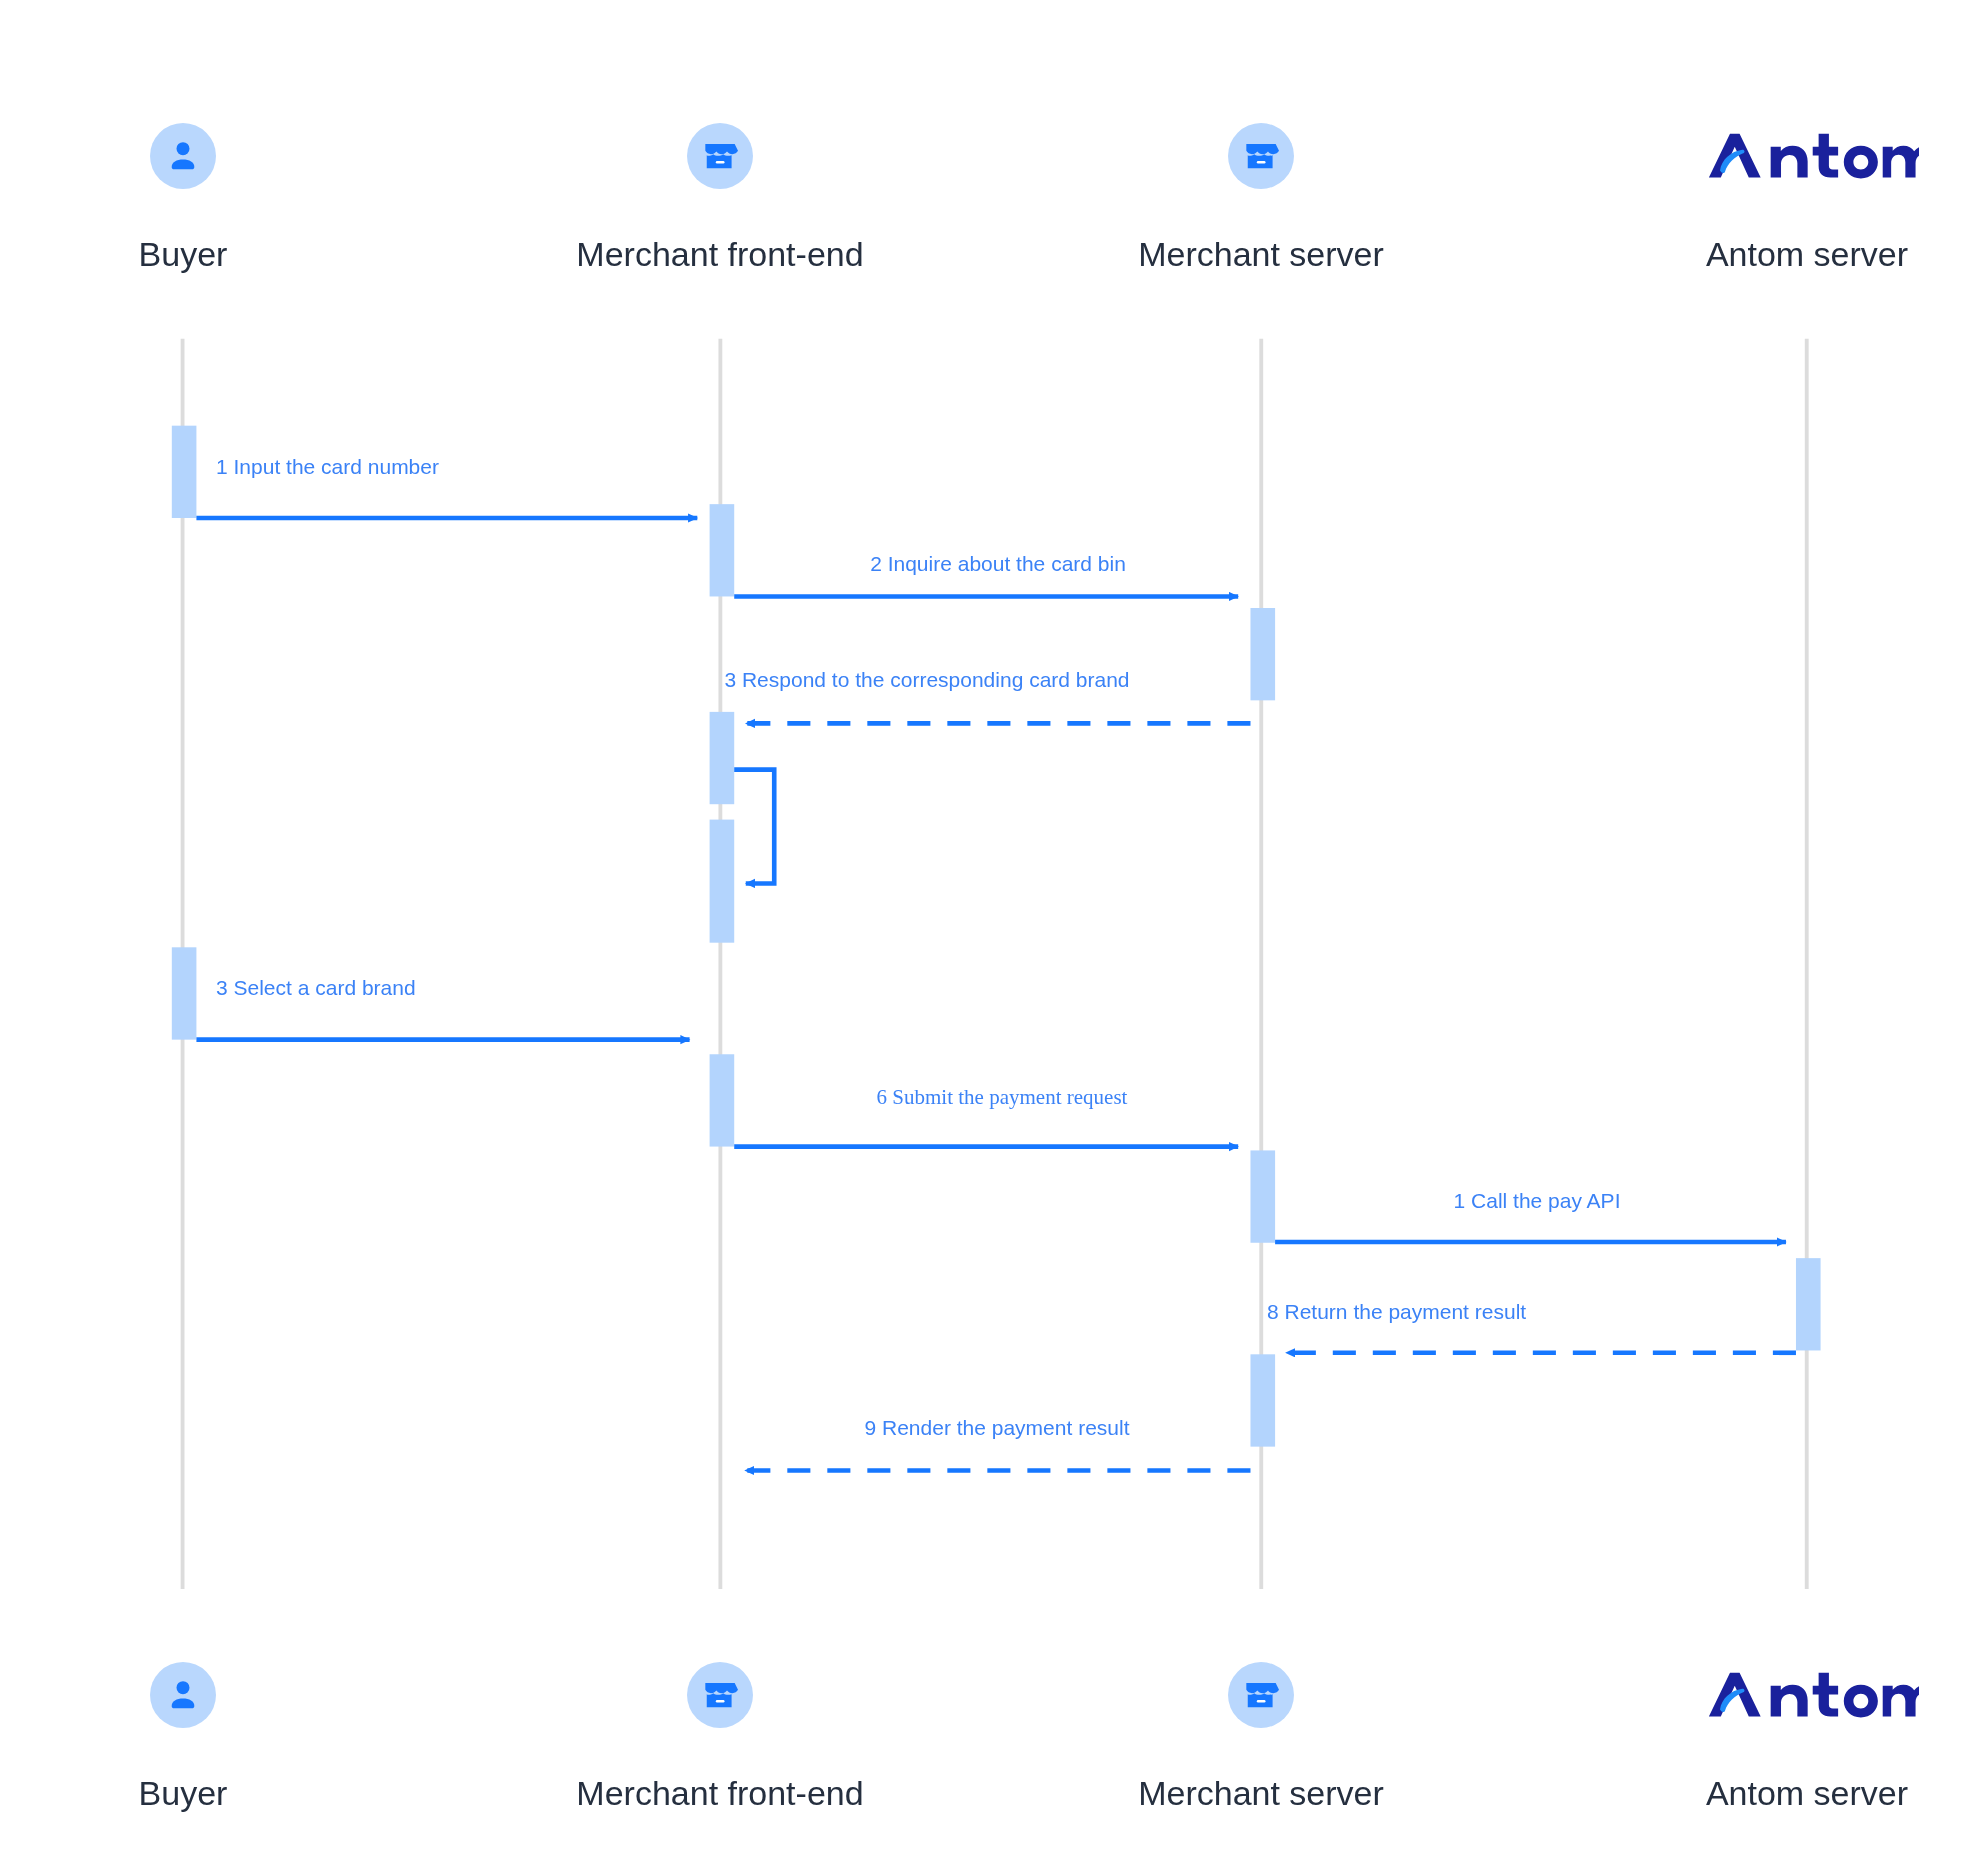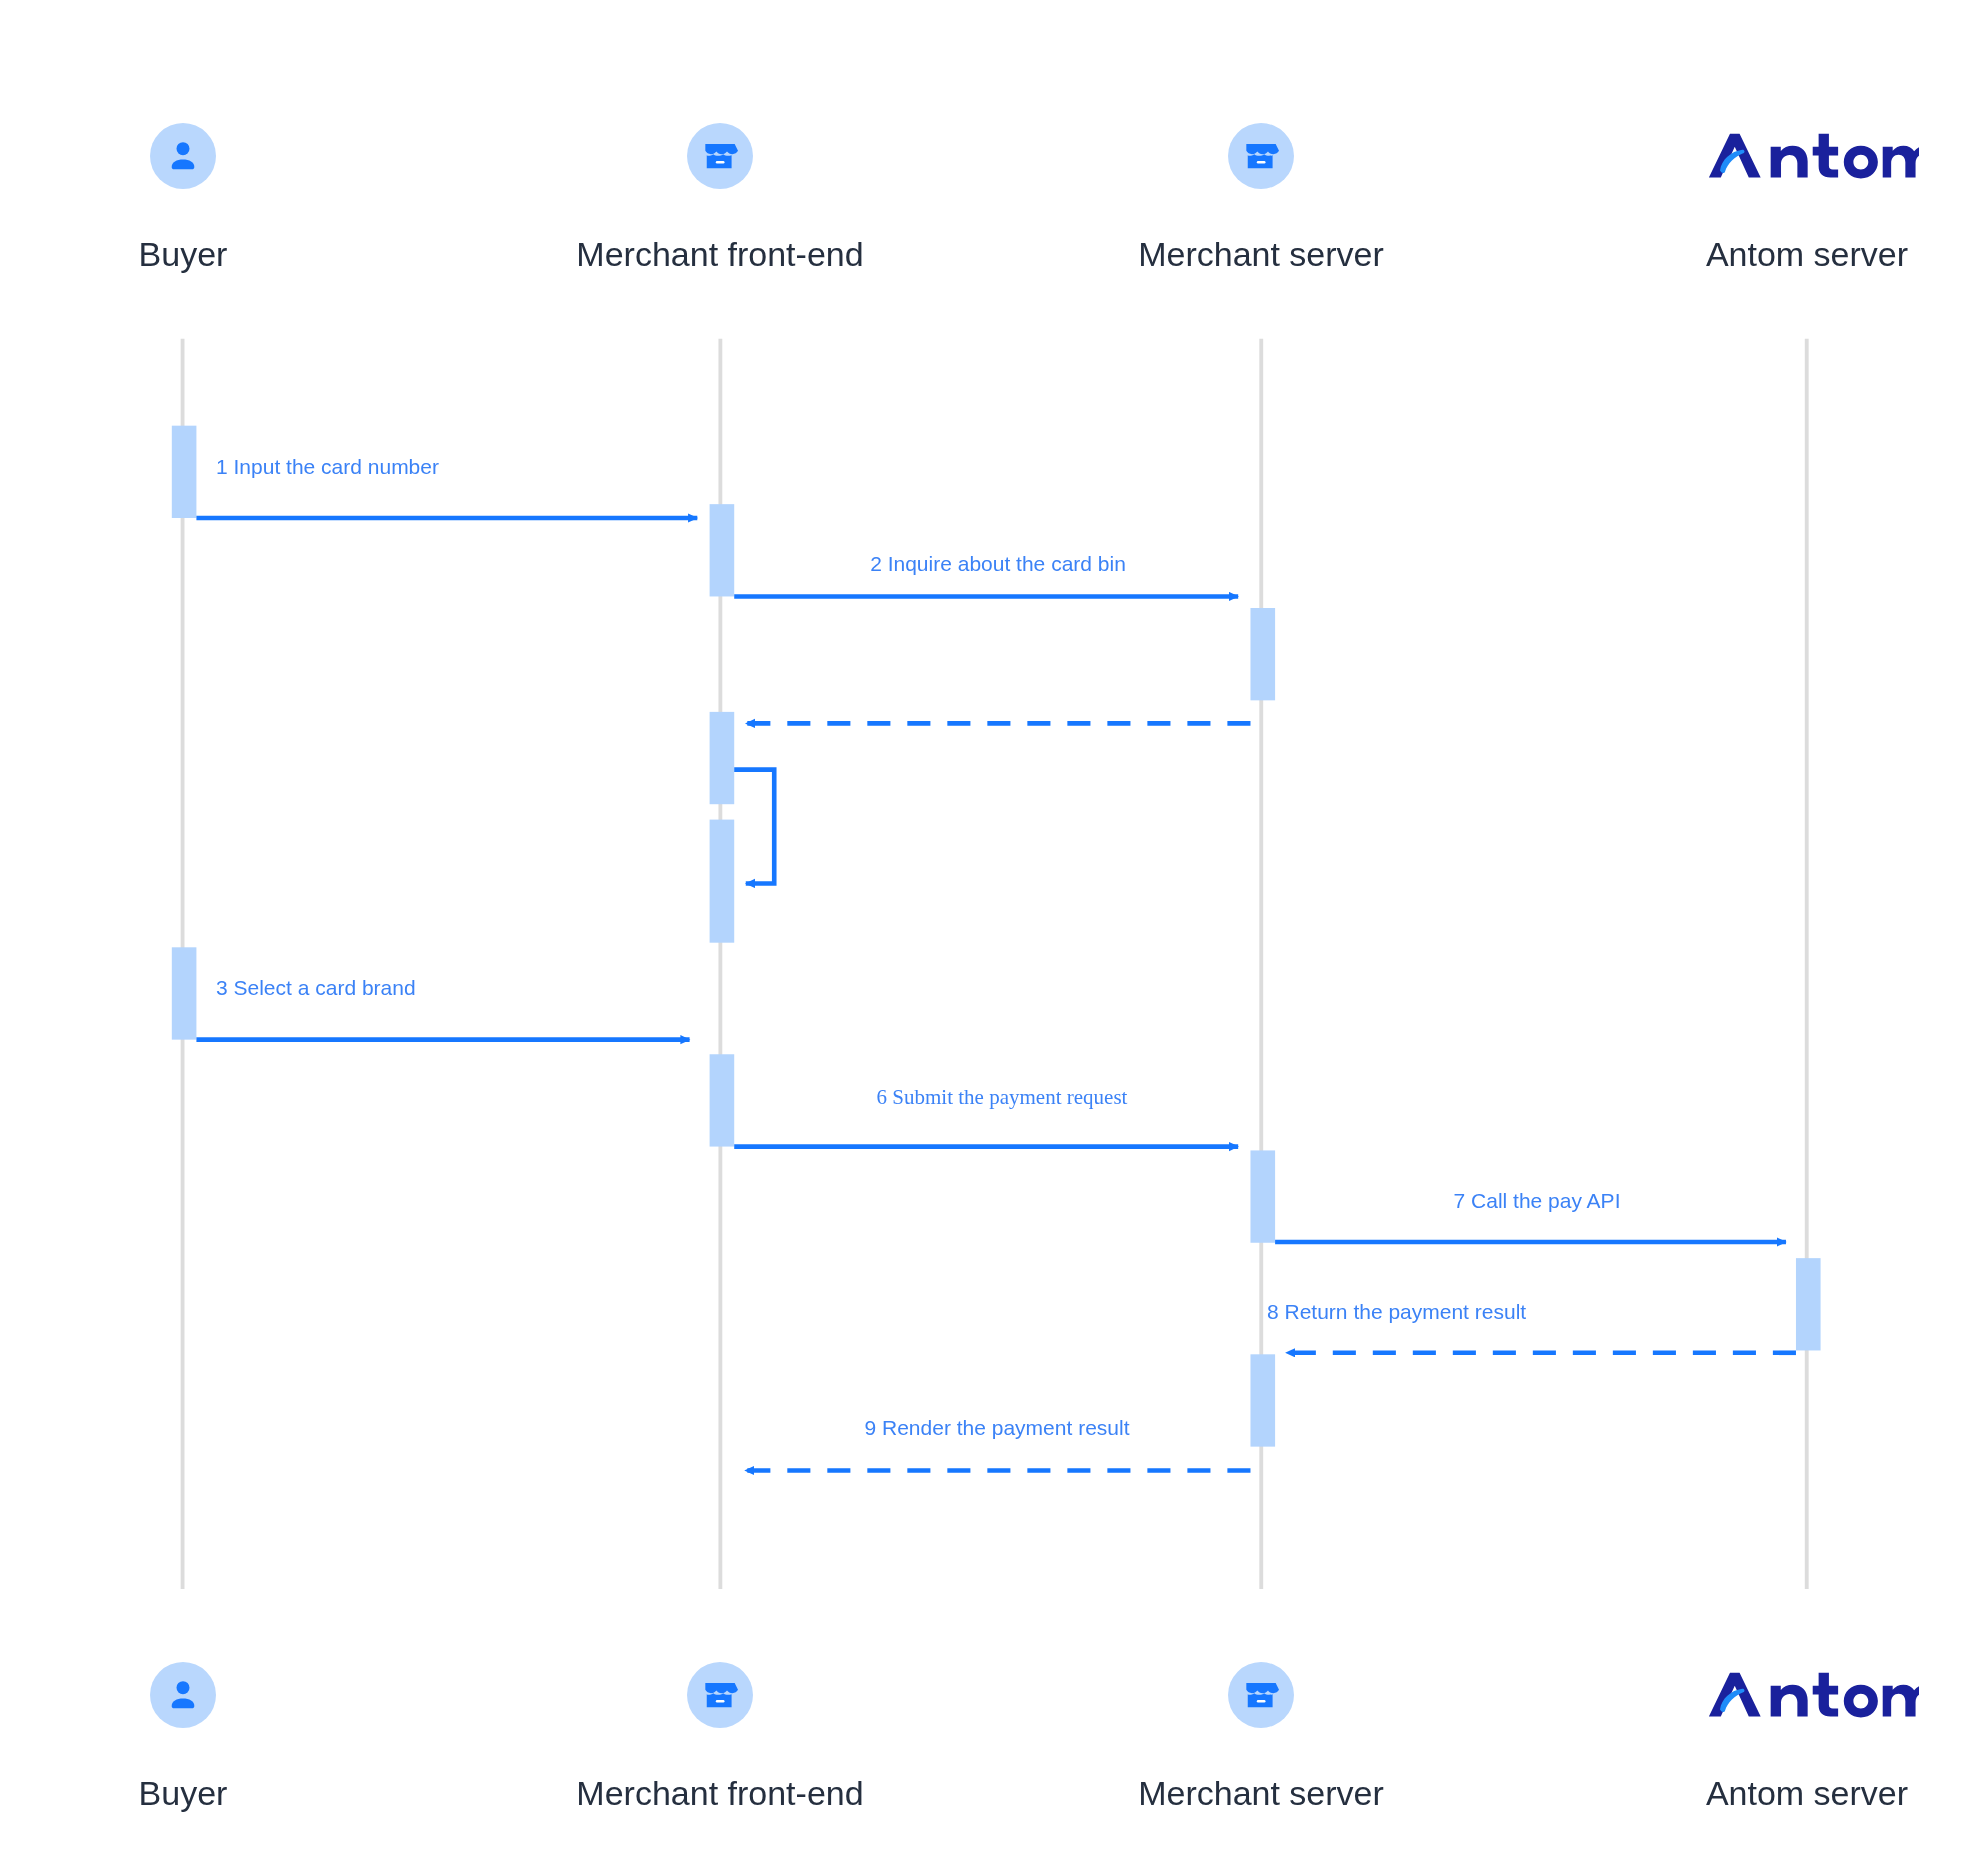"3 Respond to the corresponding" div.msg-label { html: none -> <div>3 Respond to the corresponding card brand</div> }
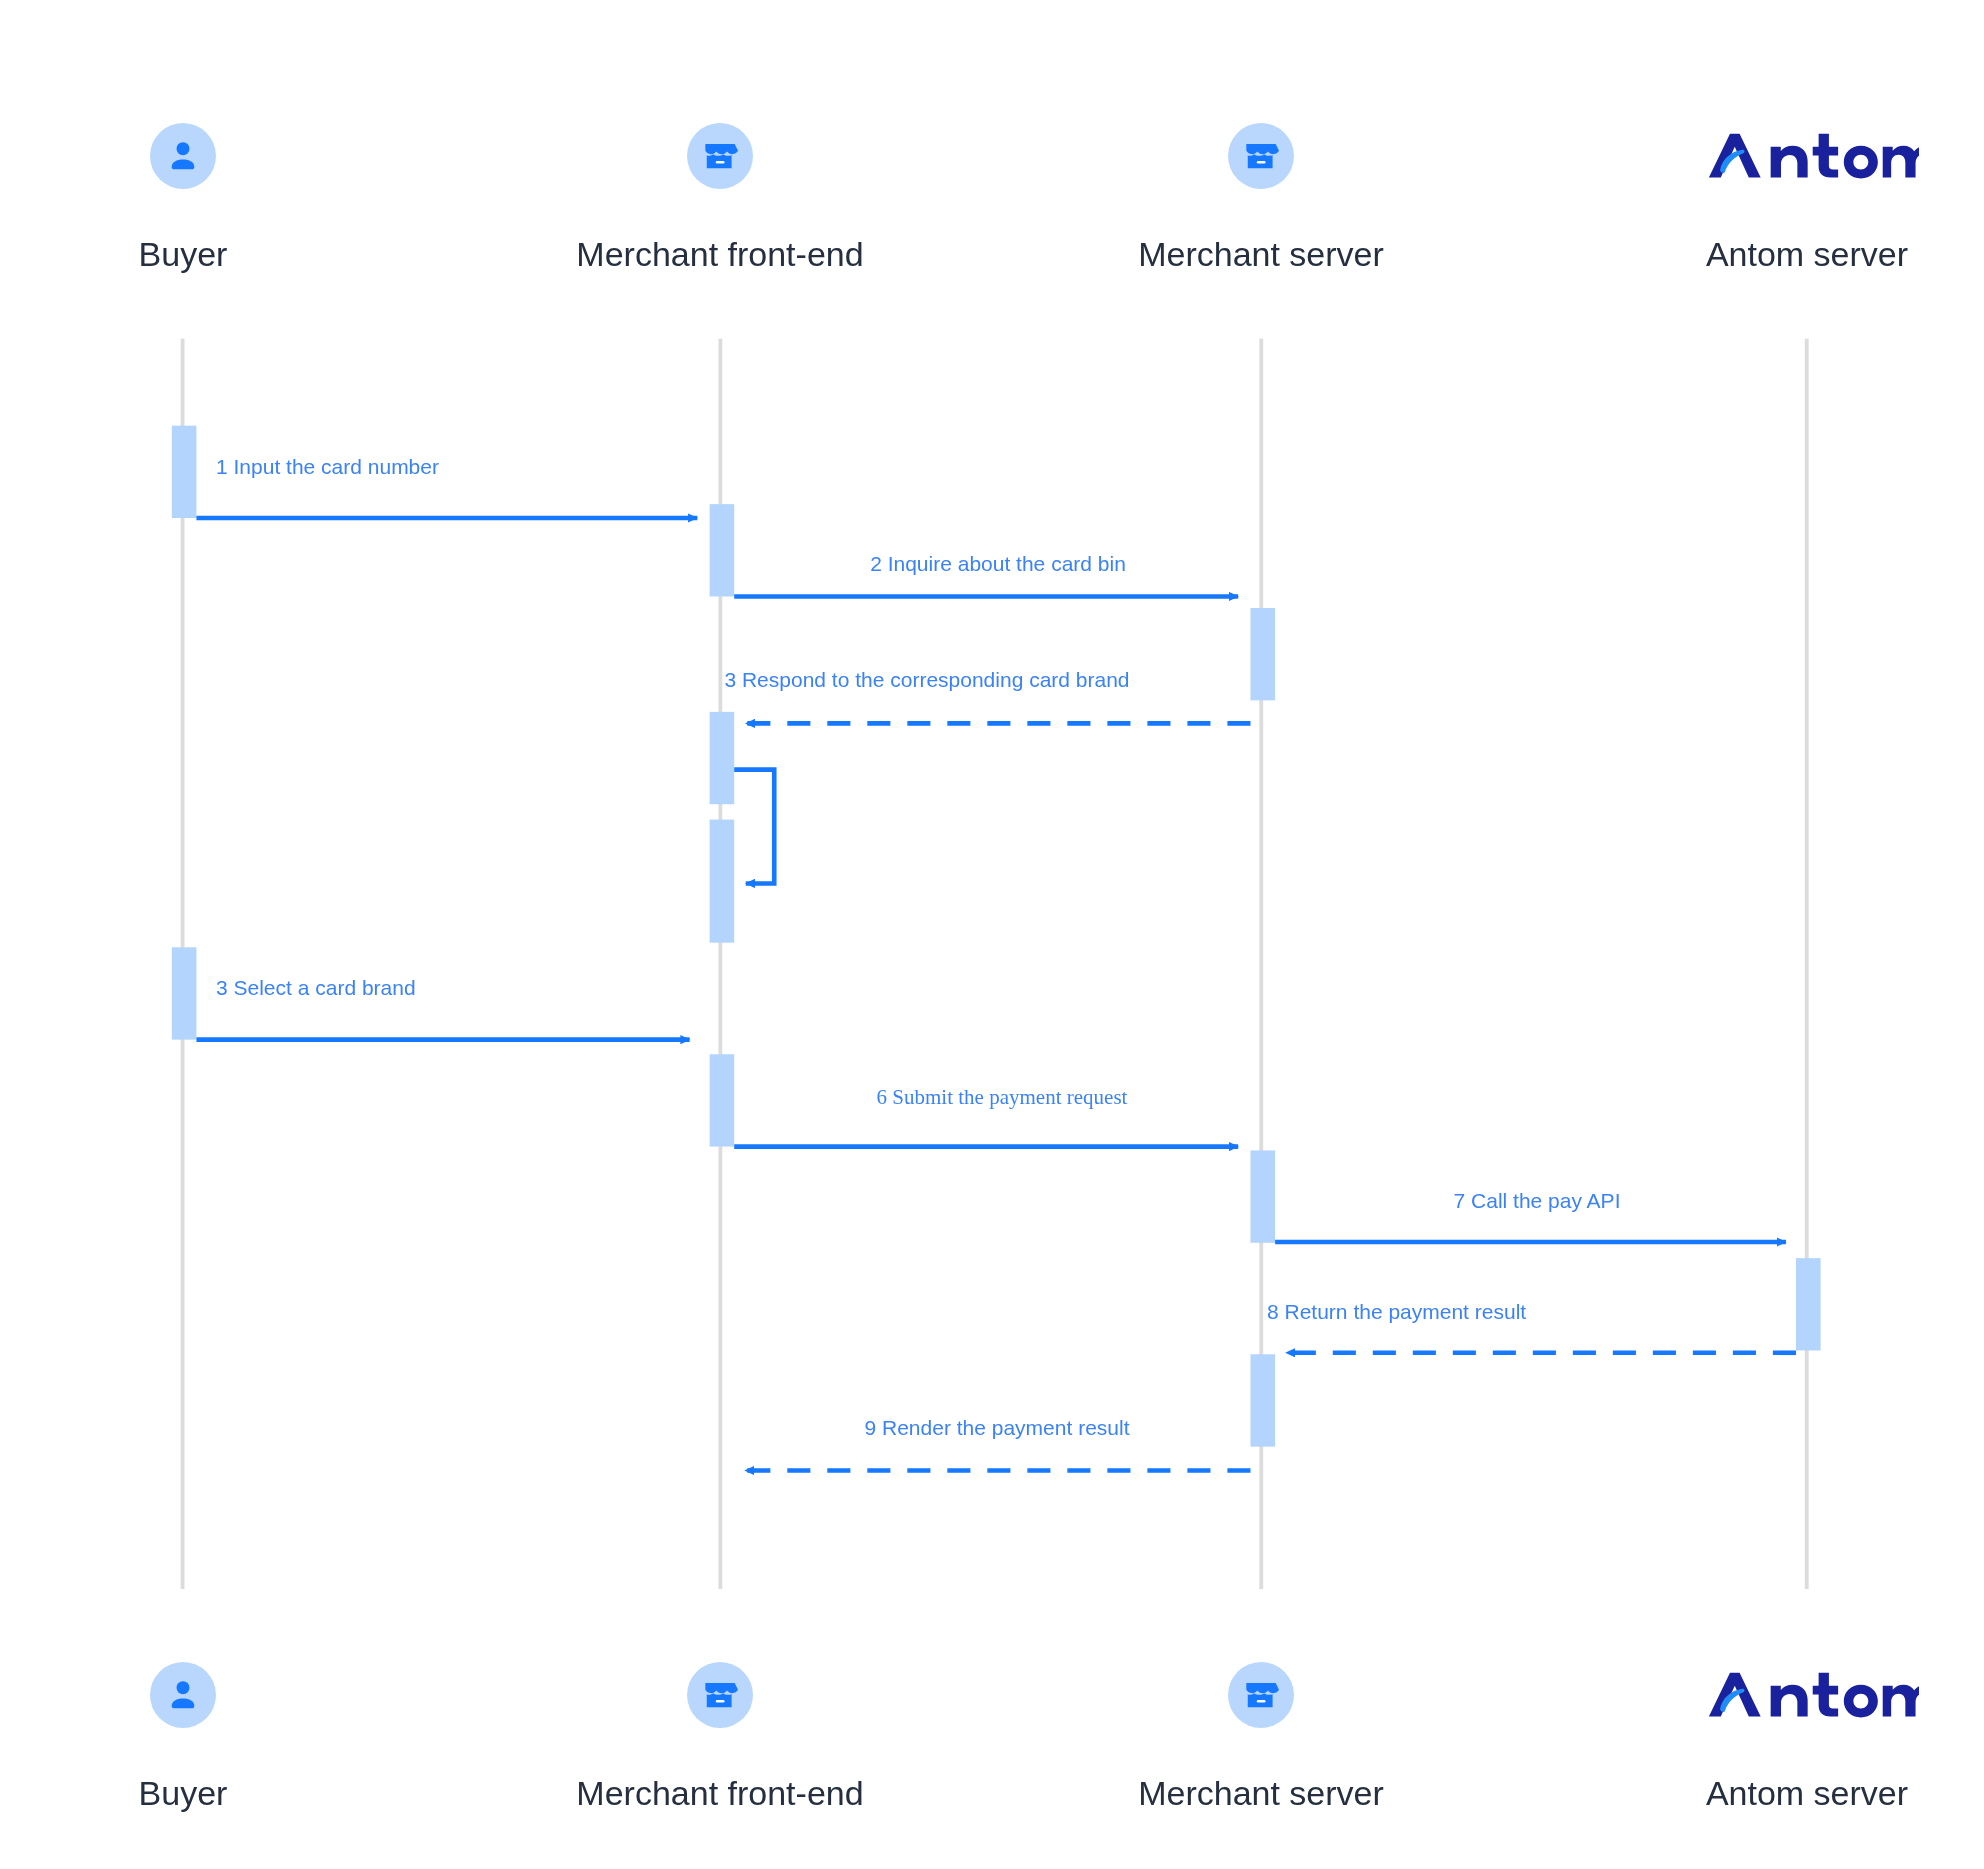"7 Call the pay API" div.msg-label { text: 7 -> 1 }
